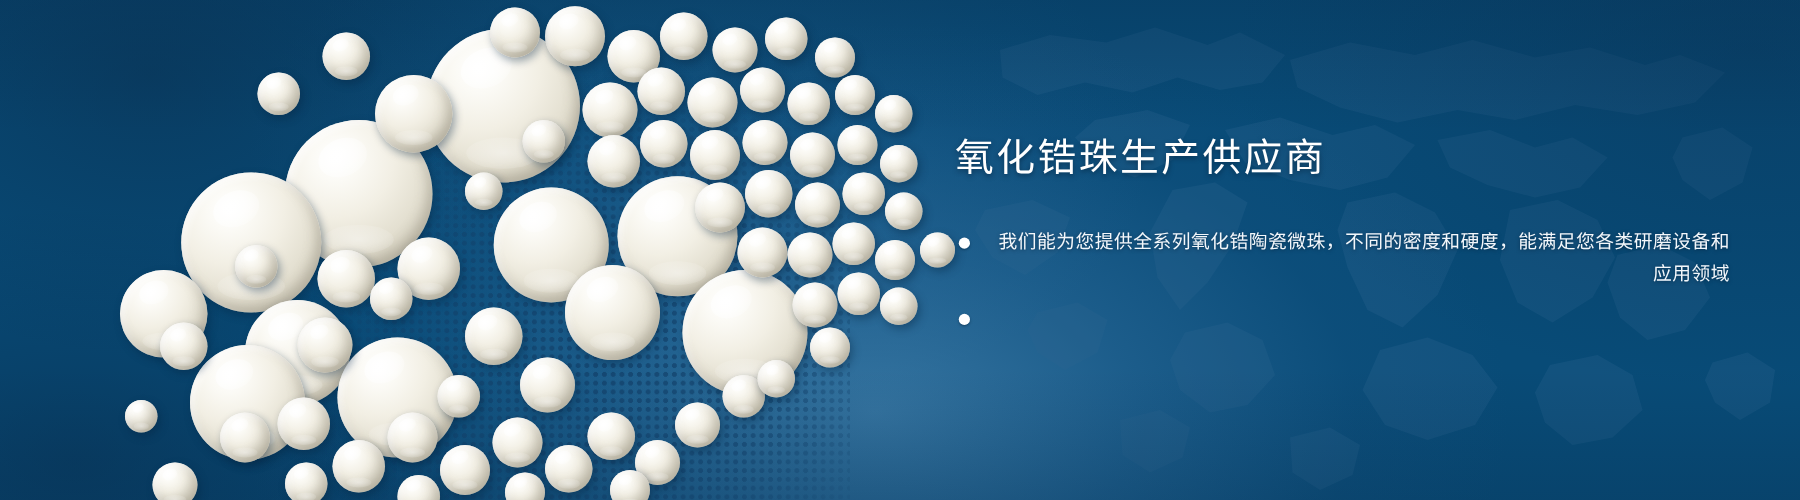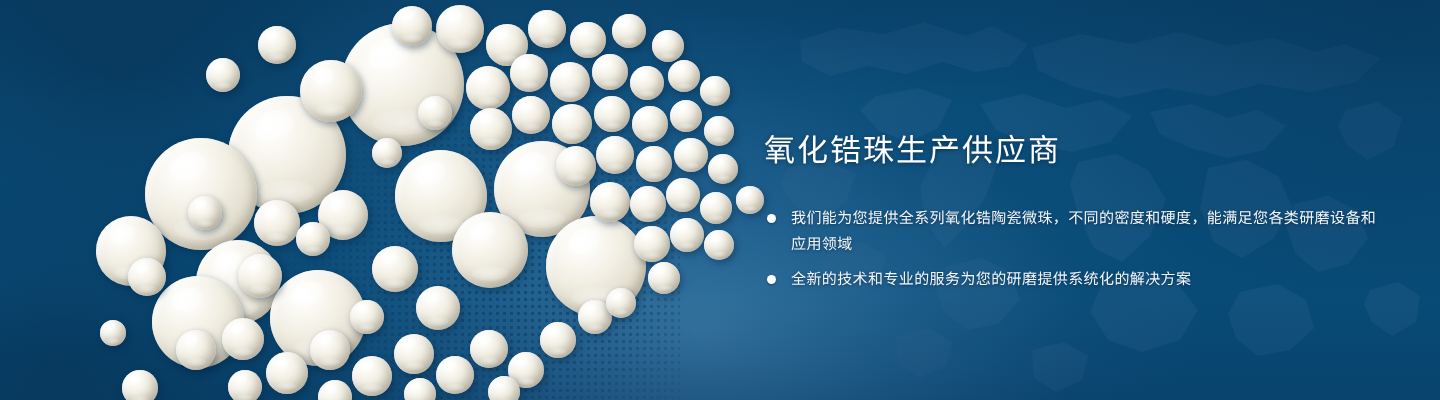"氧化锆珠生产供应商" .copy { margin-top: 24px -> none }
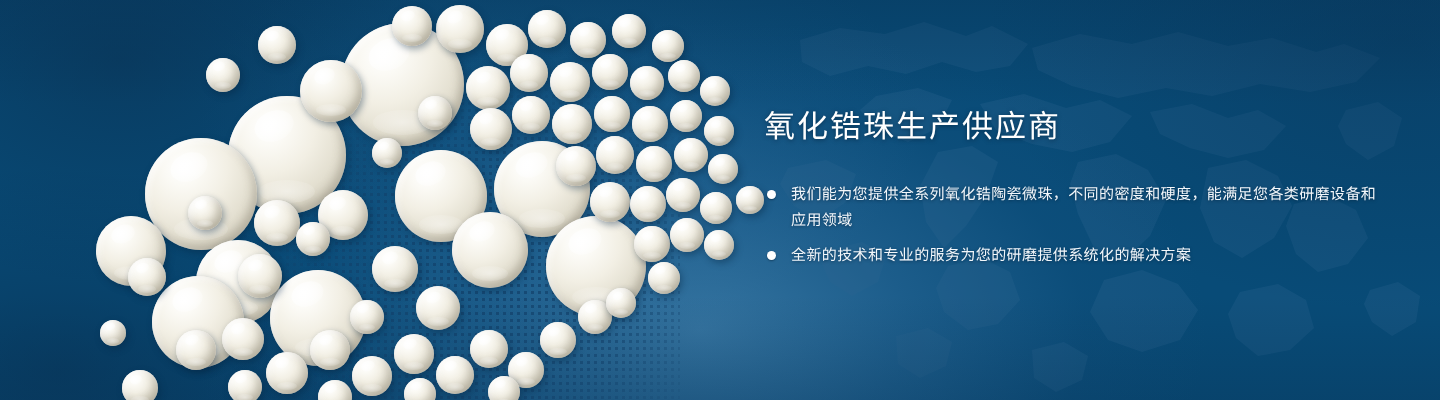"我们能为您提供全系列氧化锆陶瓷微珠，不同的密度和硬度，能满足您各类研磨设备和应用" .bullets { text-align: none -> right }
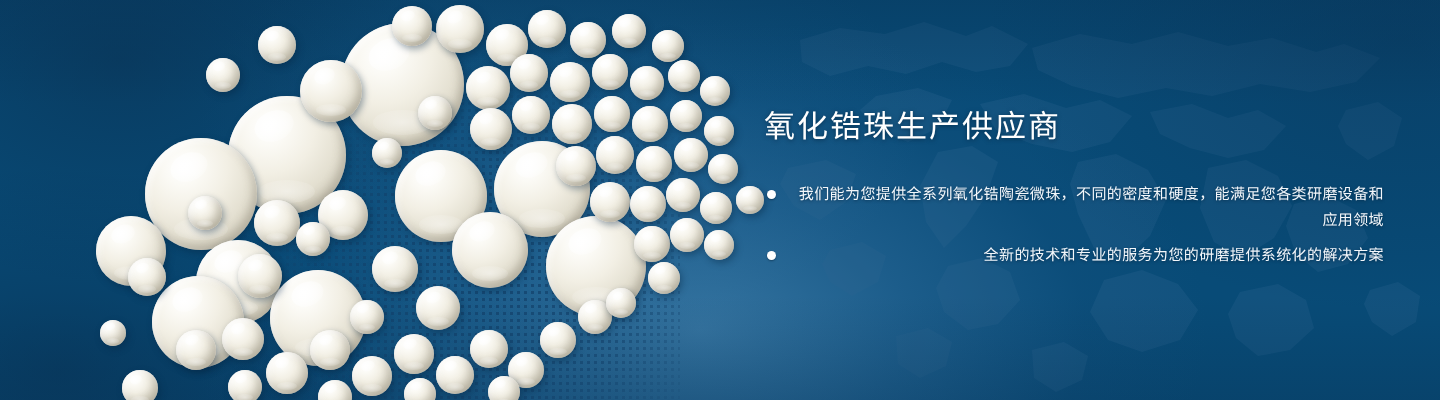"全新的技术和专业的服务为您的研磨提供系统化的解决方案" span { html: <span>全新的技术和专业的服务为您的研磨提供系统化的解决方案</span> -> none }
